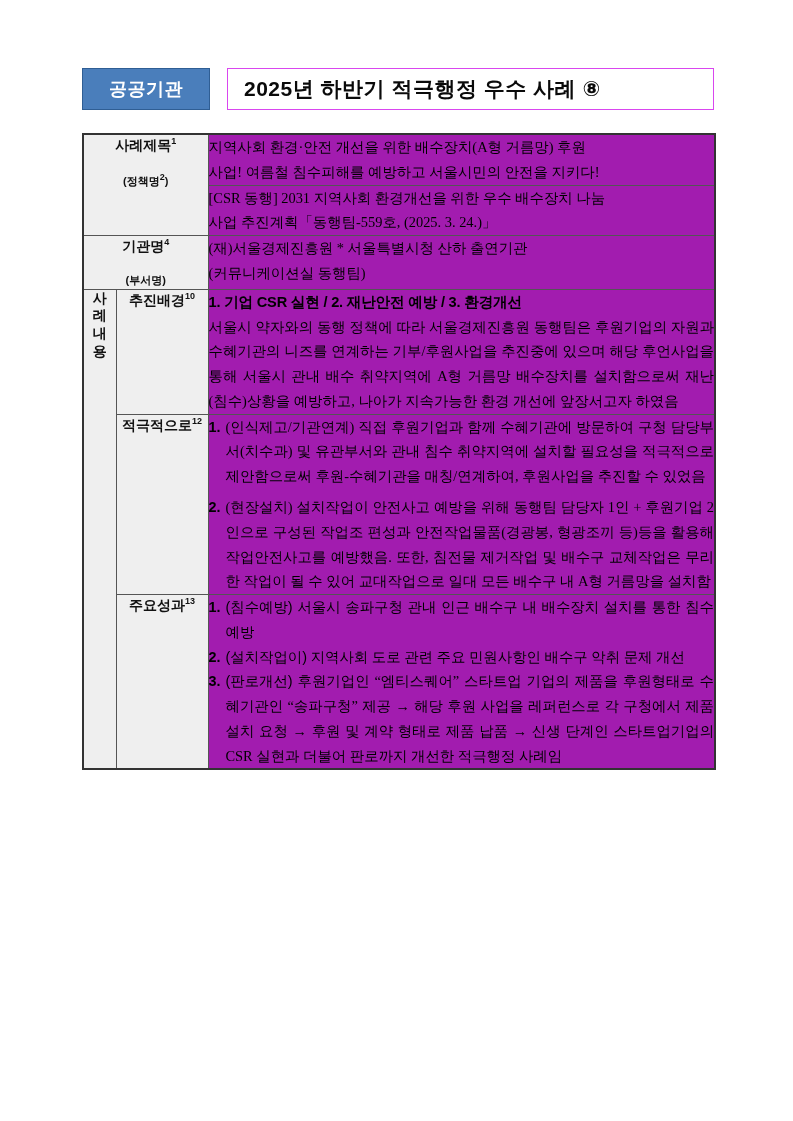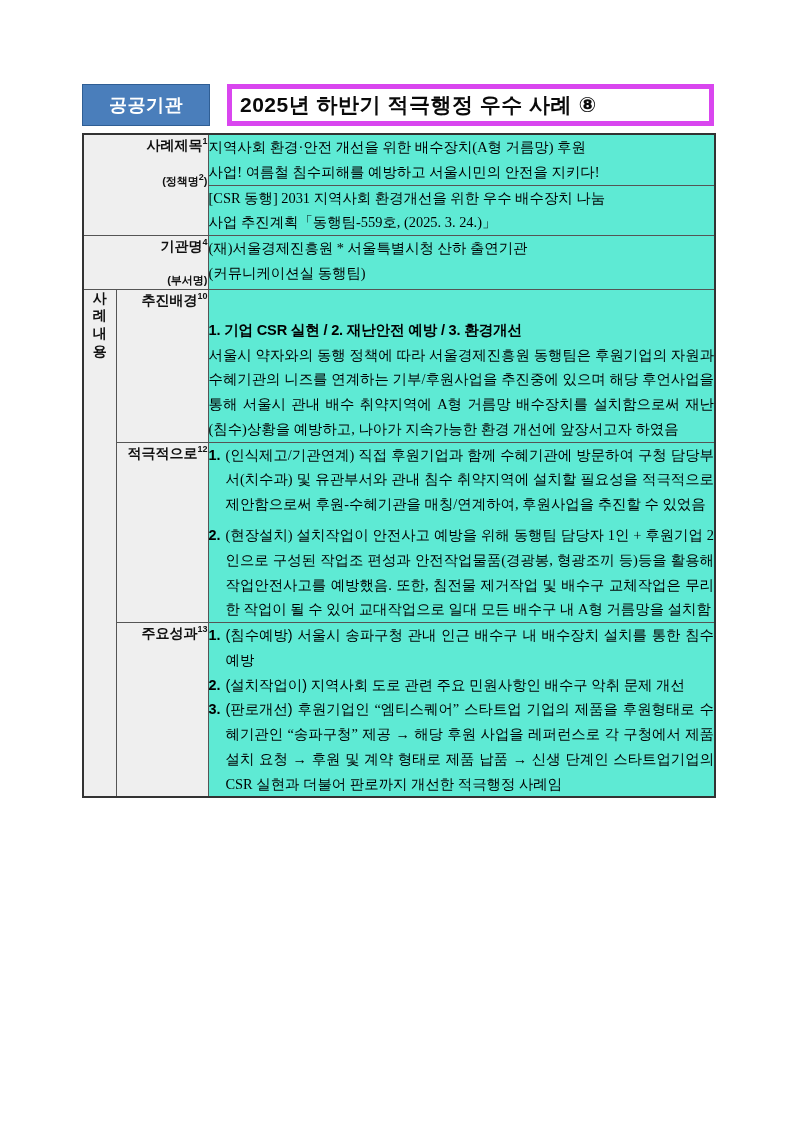"공공기관" .header { top: 84px -> 68px }
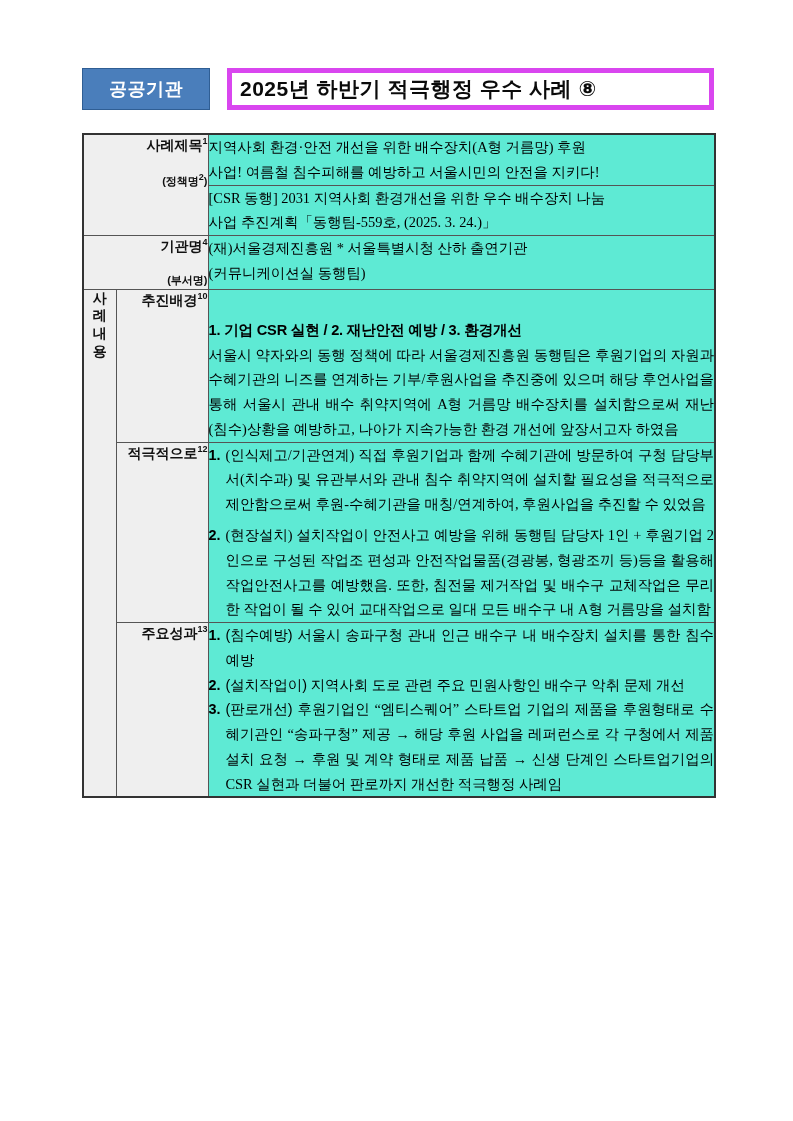"2025년 하반기 적극행정 우수 사례" .title-box { border: 5px solid #d946ef -> 1px solid #d946ef; padding-left: 8px -> 16px }
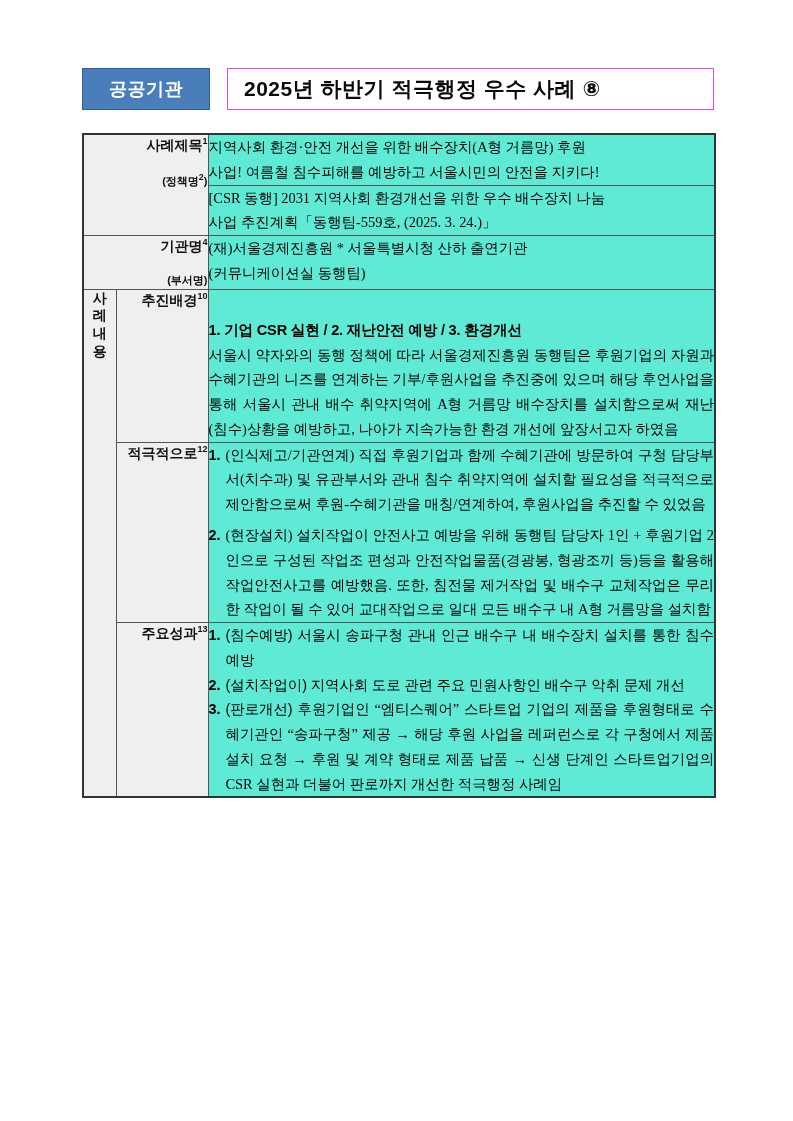"사례제목1" .lbl { text-align: right -> center }
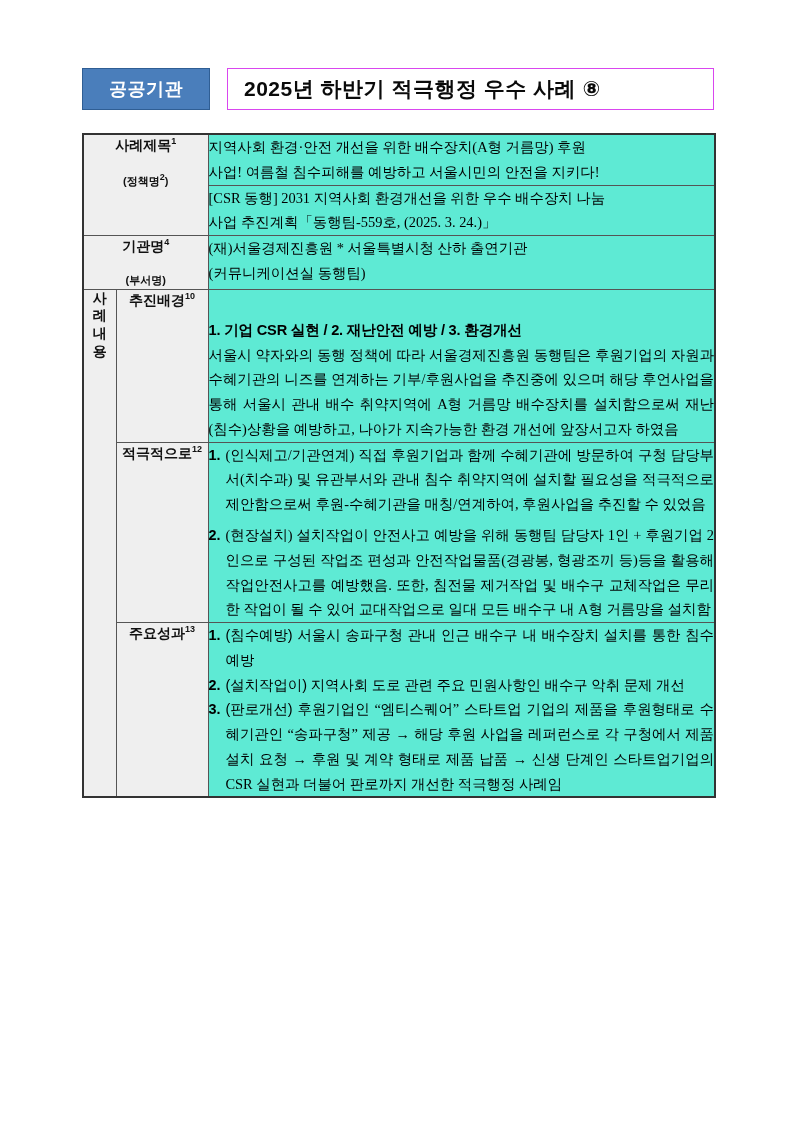"지역사회 환경·안전 개선을 위한 배수장치(A형" .body-cell { background: #5eead4 -> #a21caf }
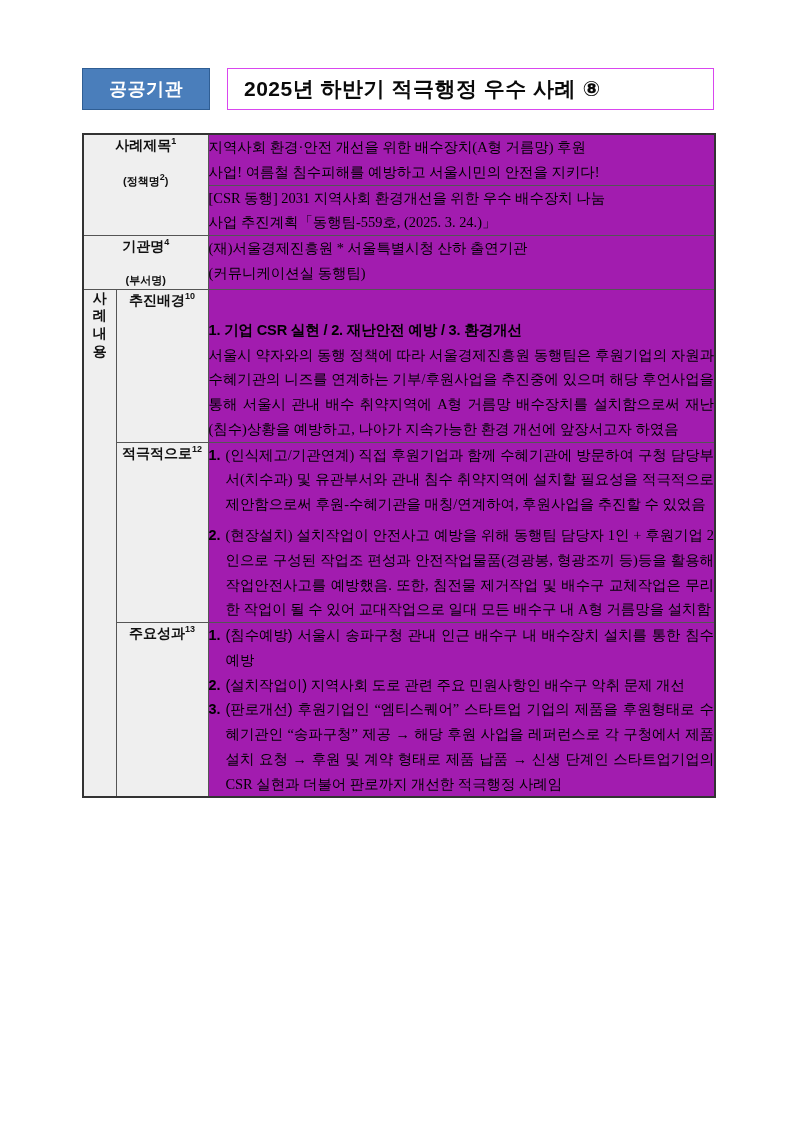"1. 기업 CSR 실현 /" .body-cell .hd { margin-top: 28px -> none }
